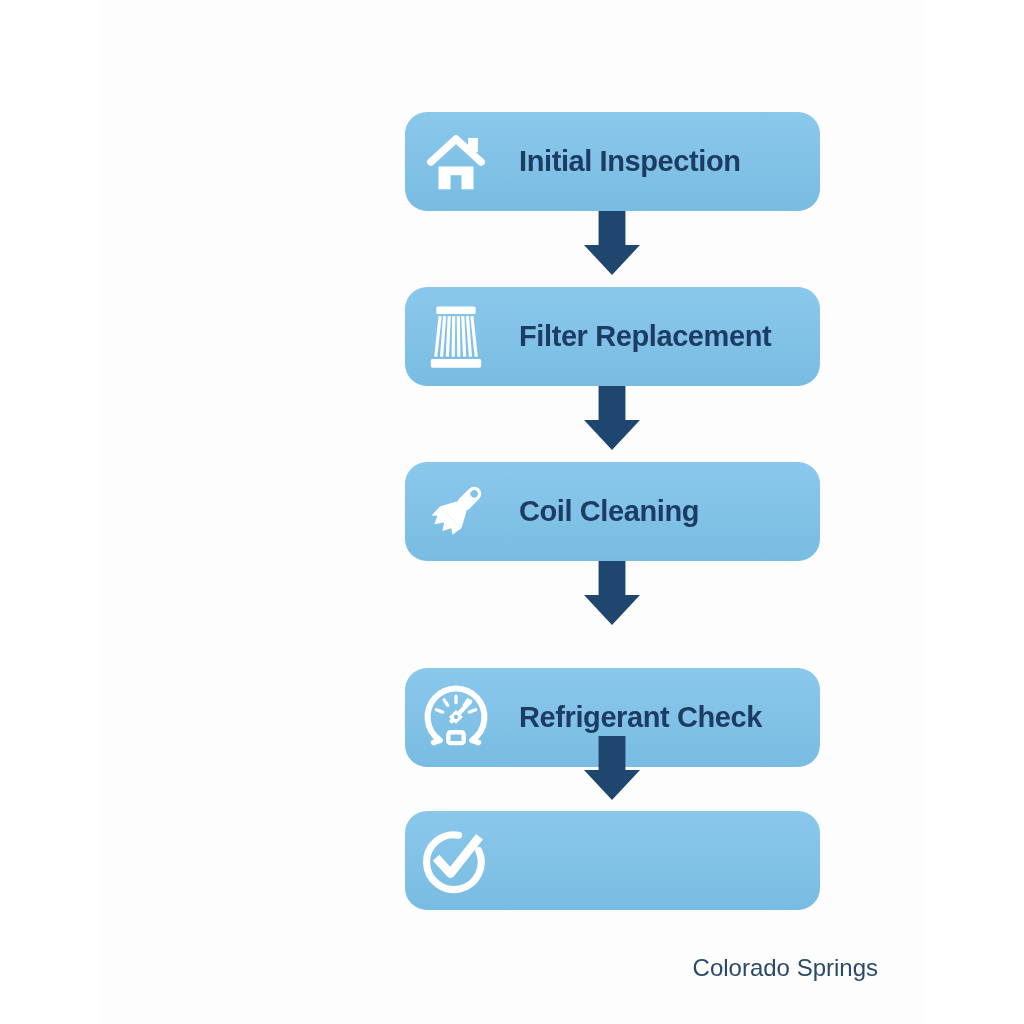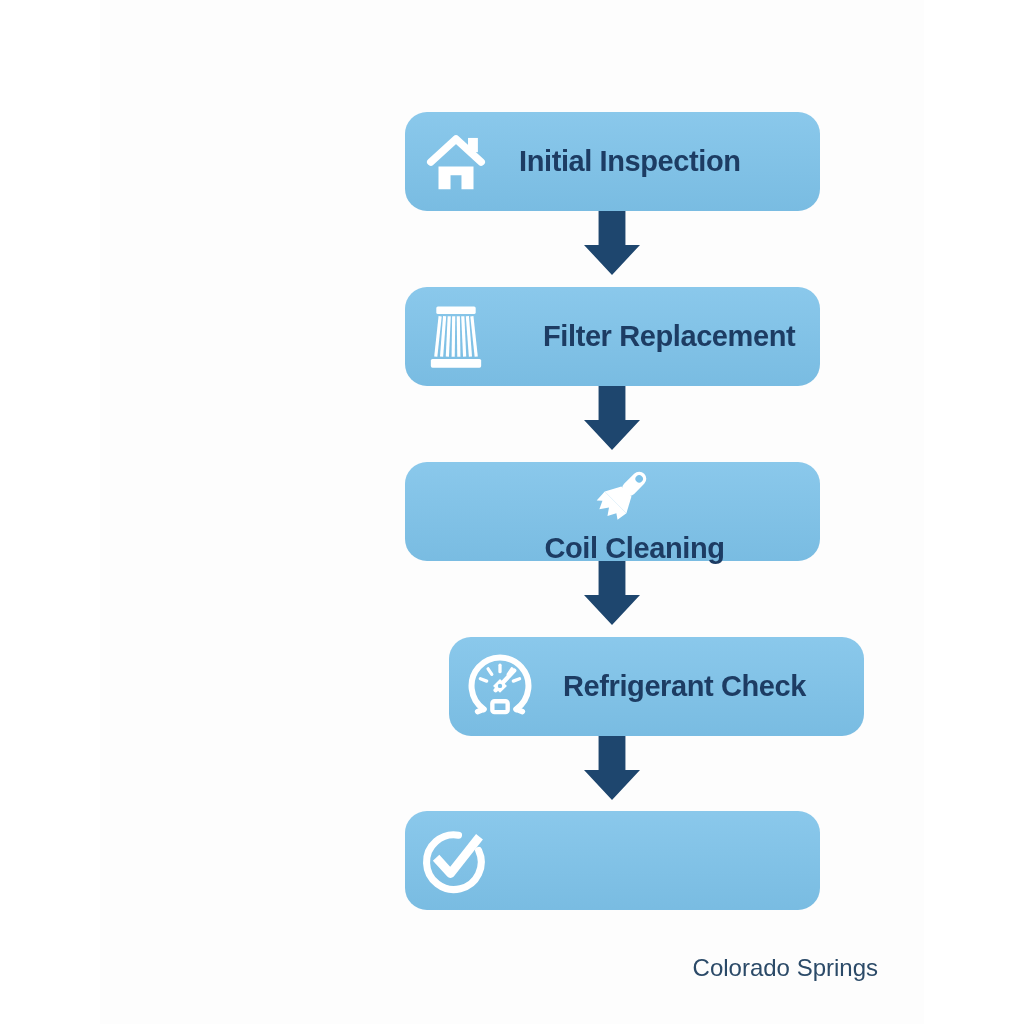"Filter Replacement" .top-287 { gap: 24px -> none }
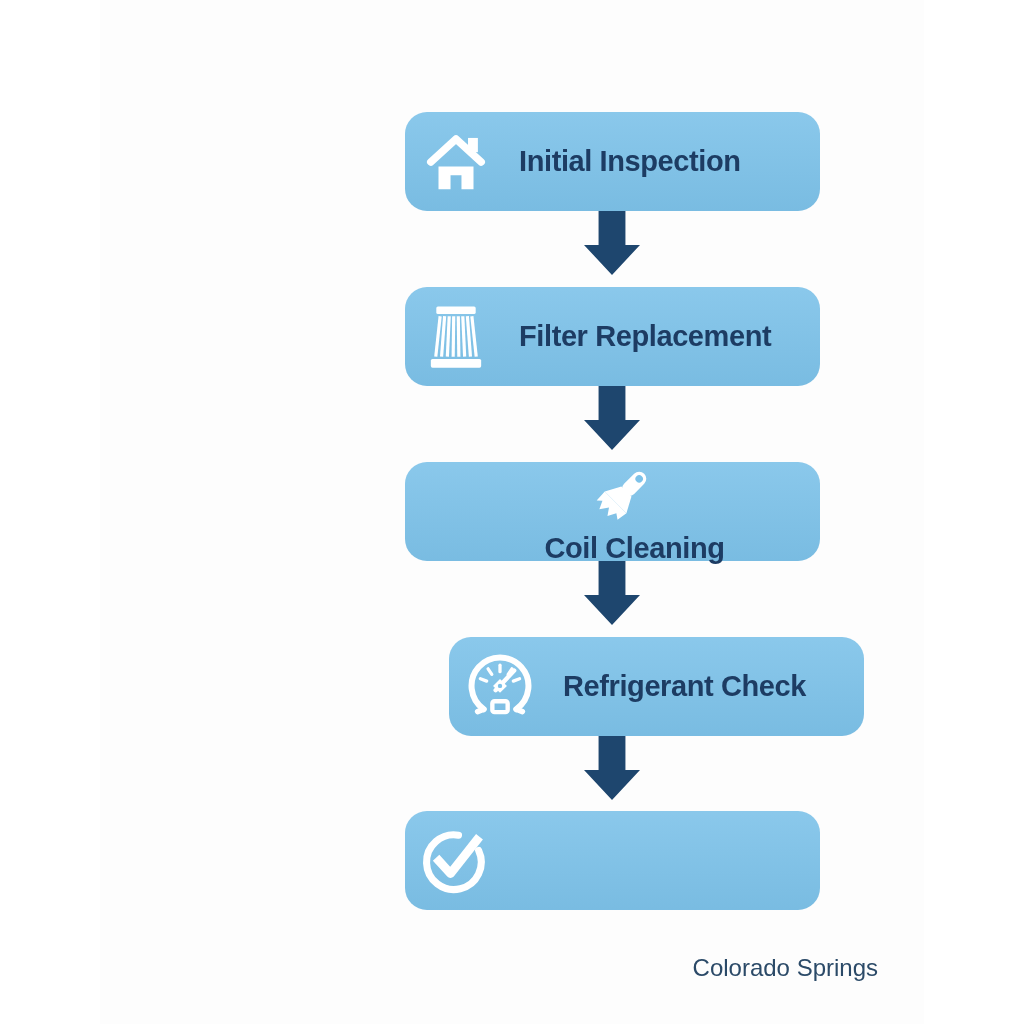"Coil Cleaning" .top-462 { flex-direction: column -> none }
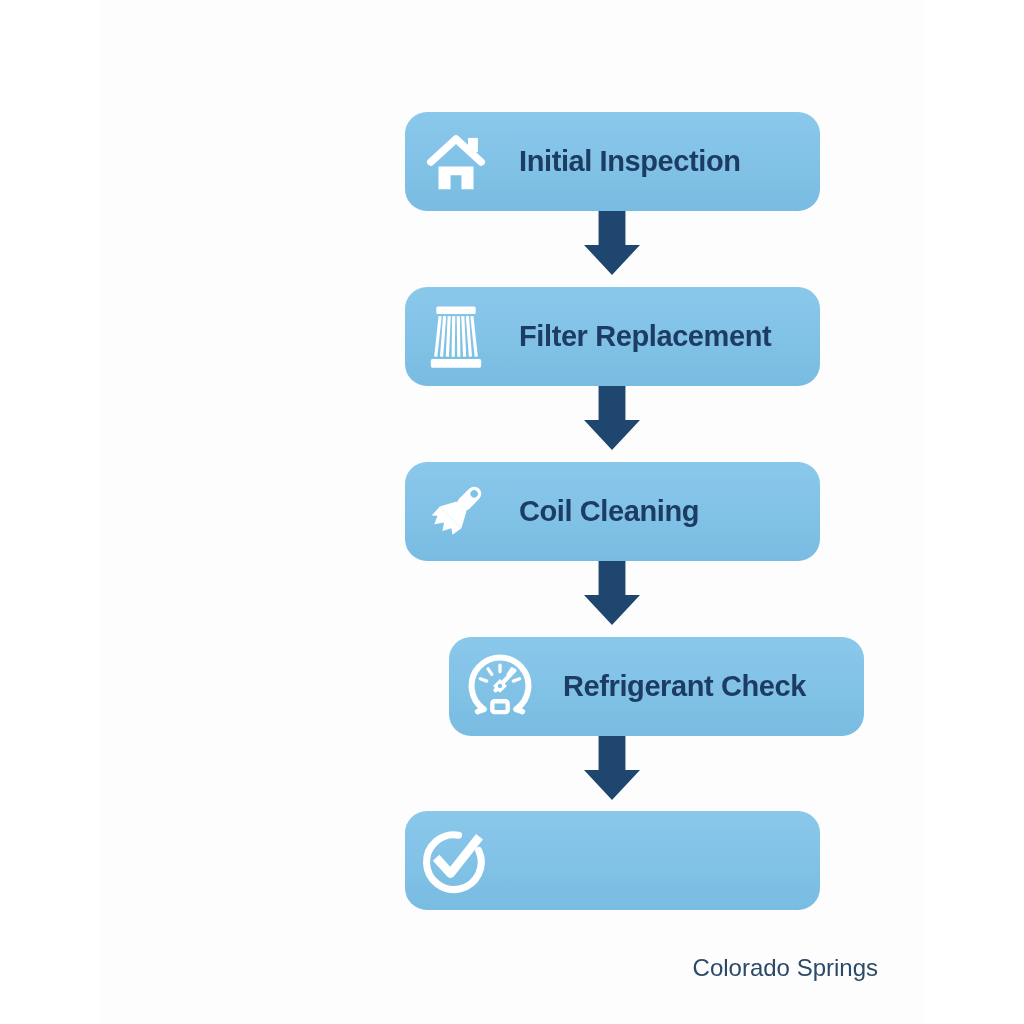"Refrigerant Check" .top-637 { margin-left: 44px -> none; top: 637px -> 668px }
